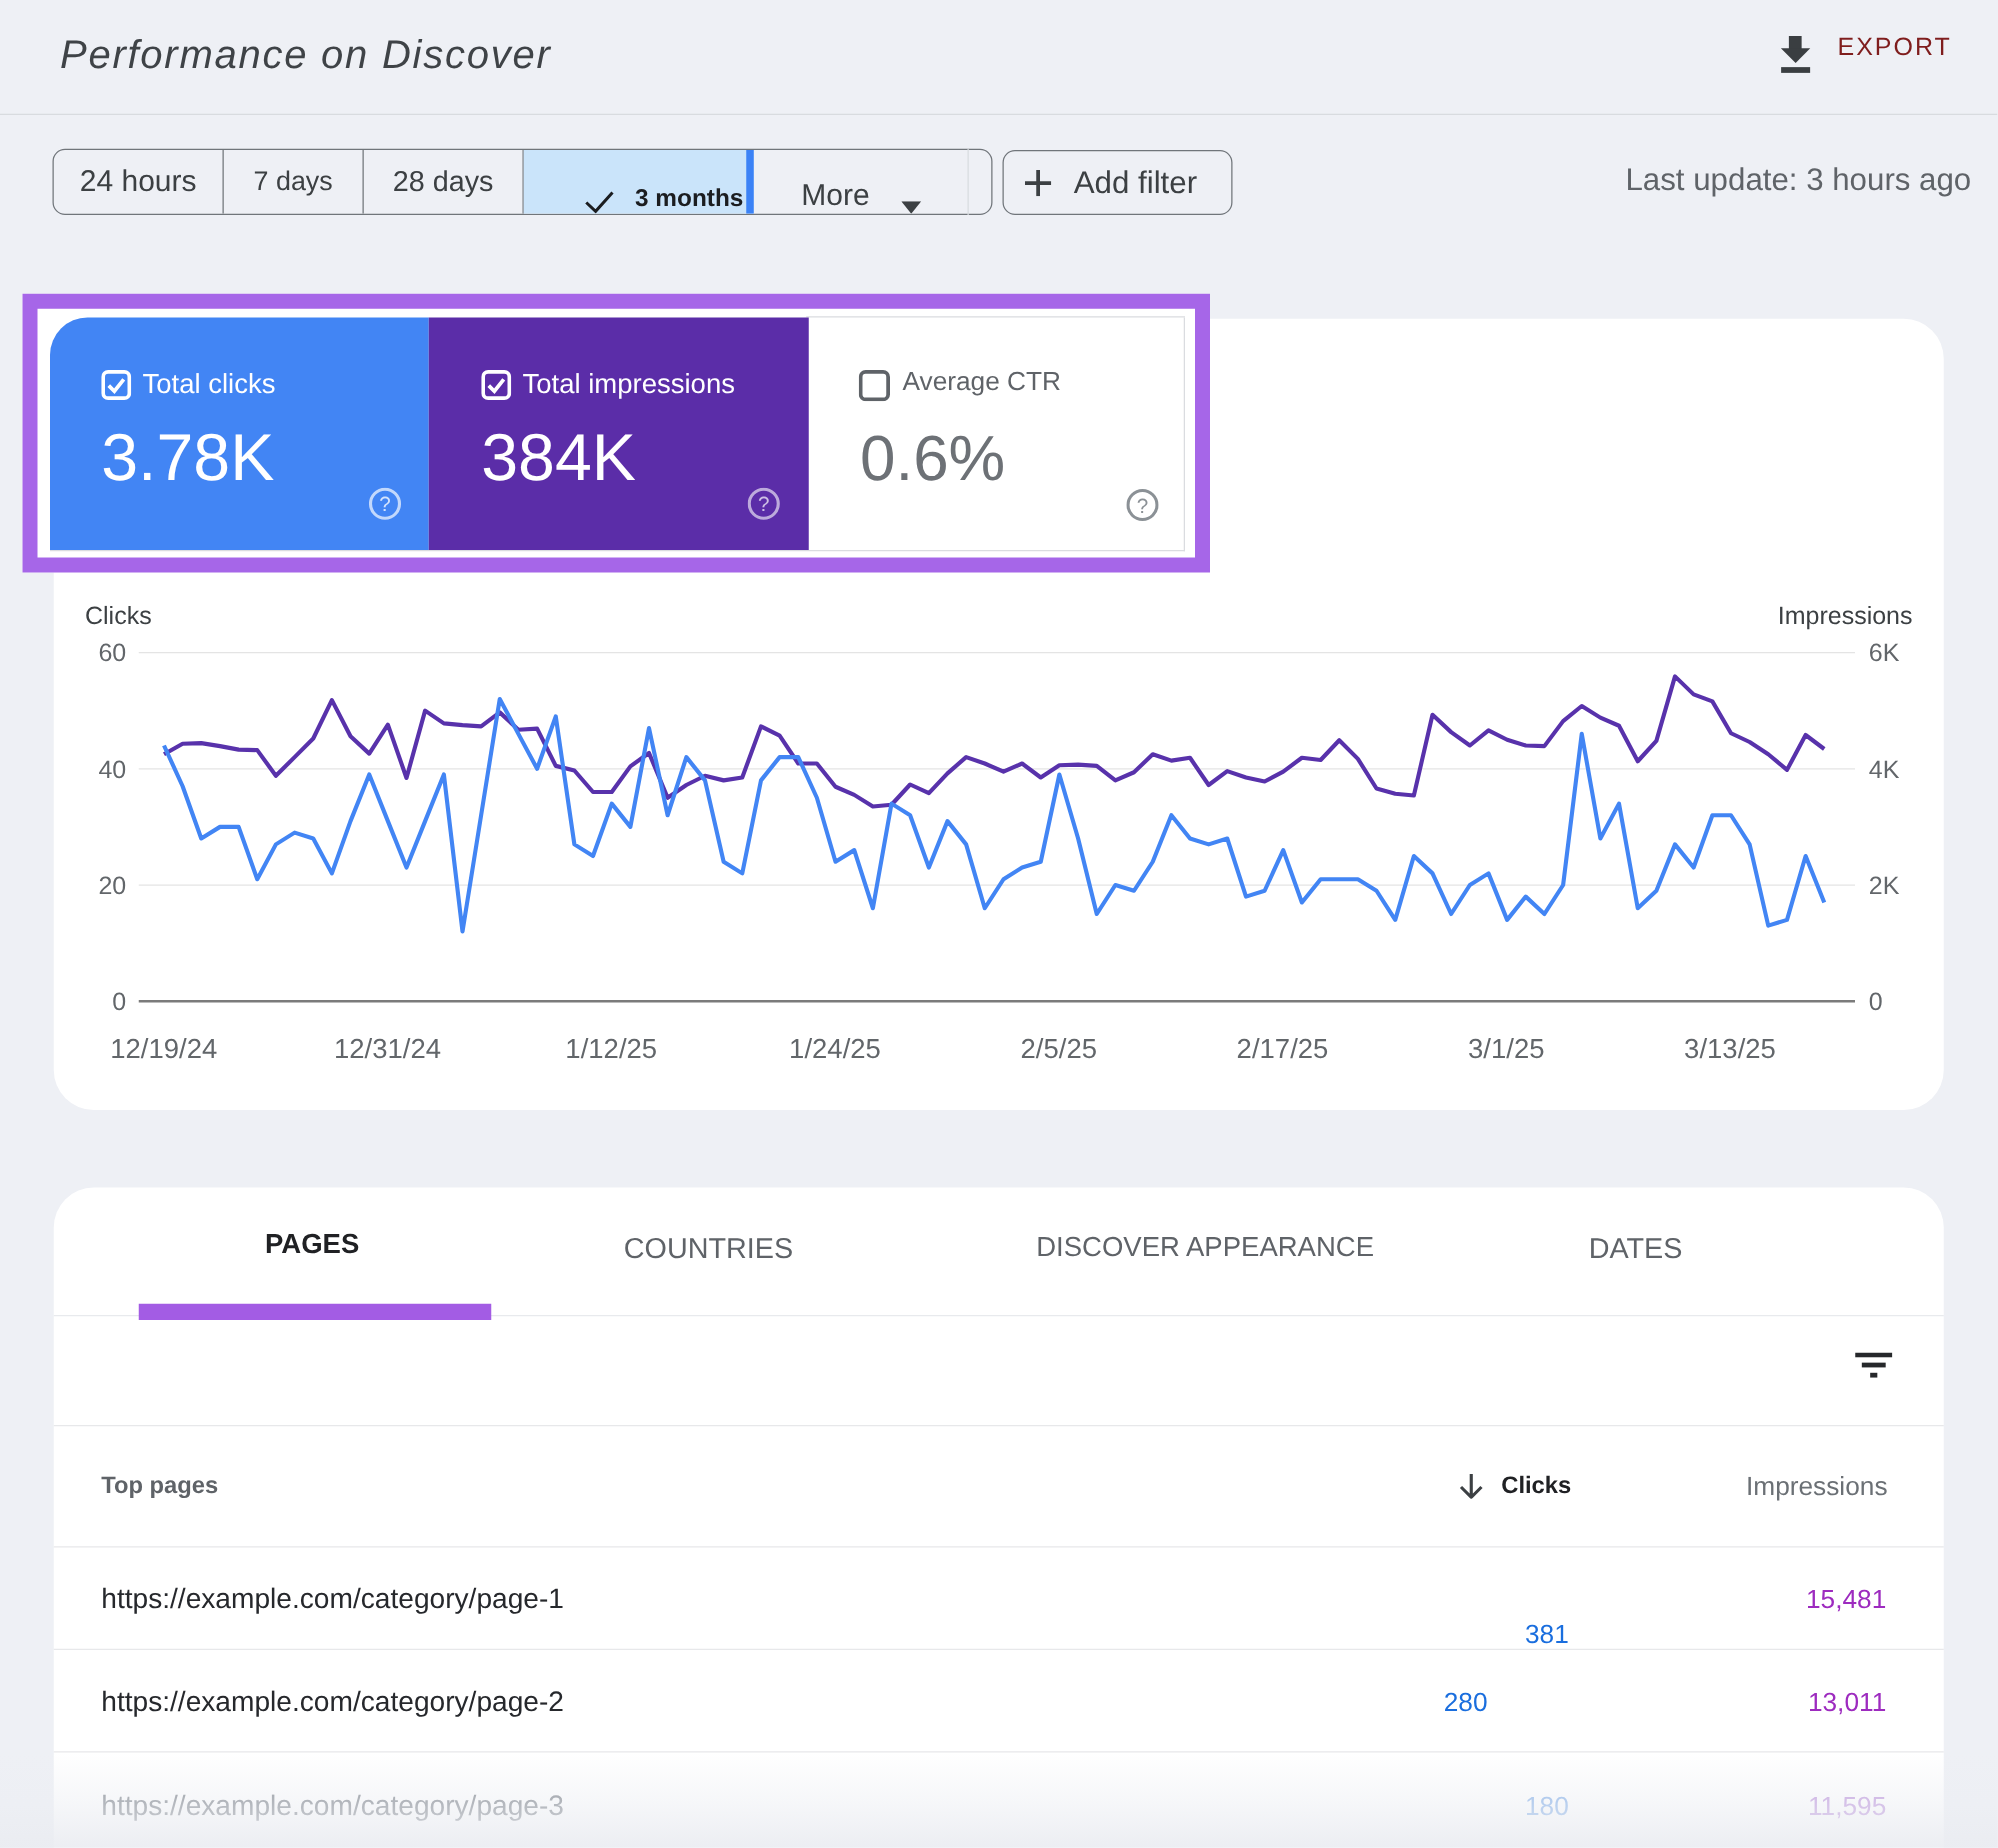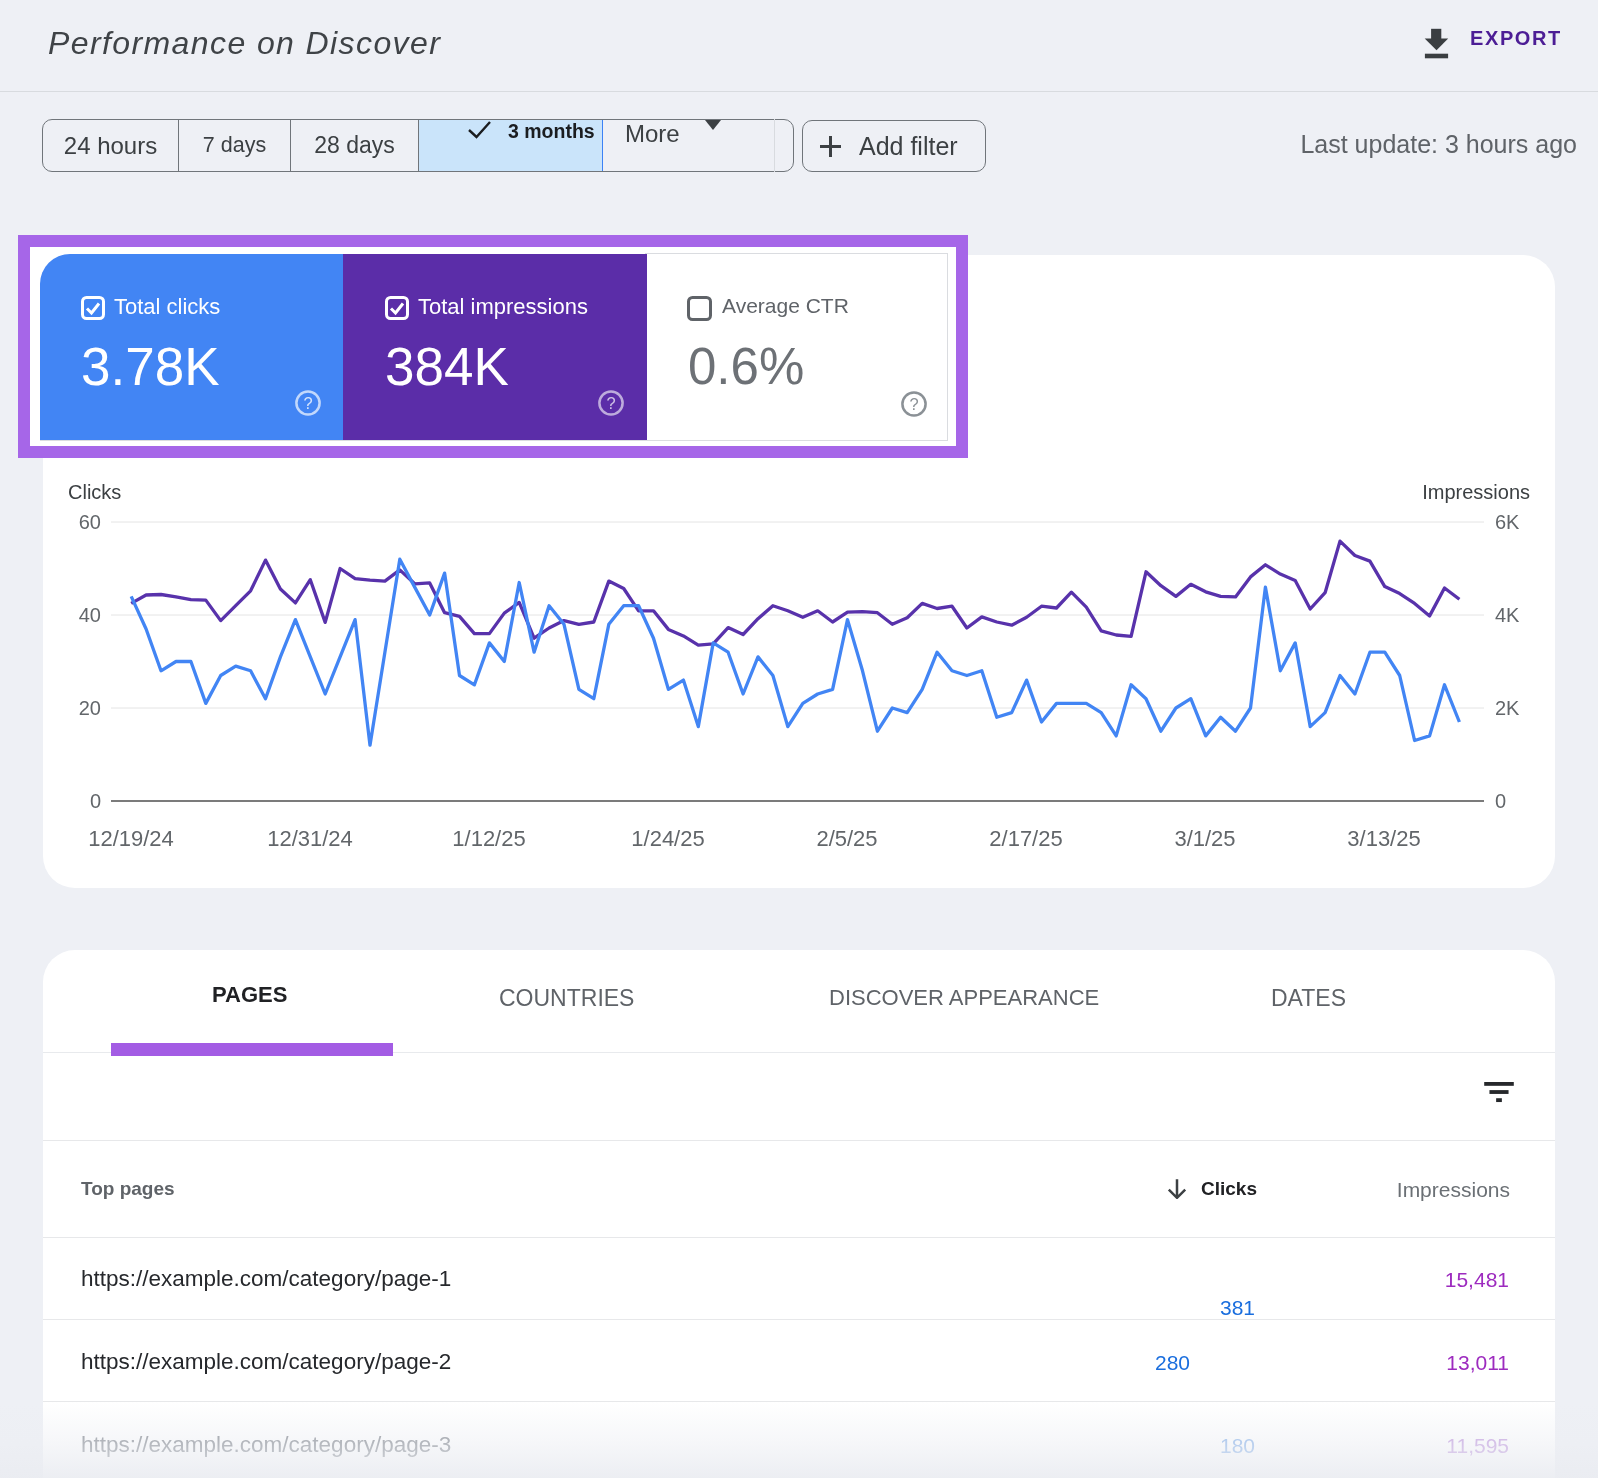"EXPORT" div.abs { color: #4c1d95 -> #7f1d1d; font-weight: bold -> normal }
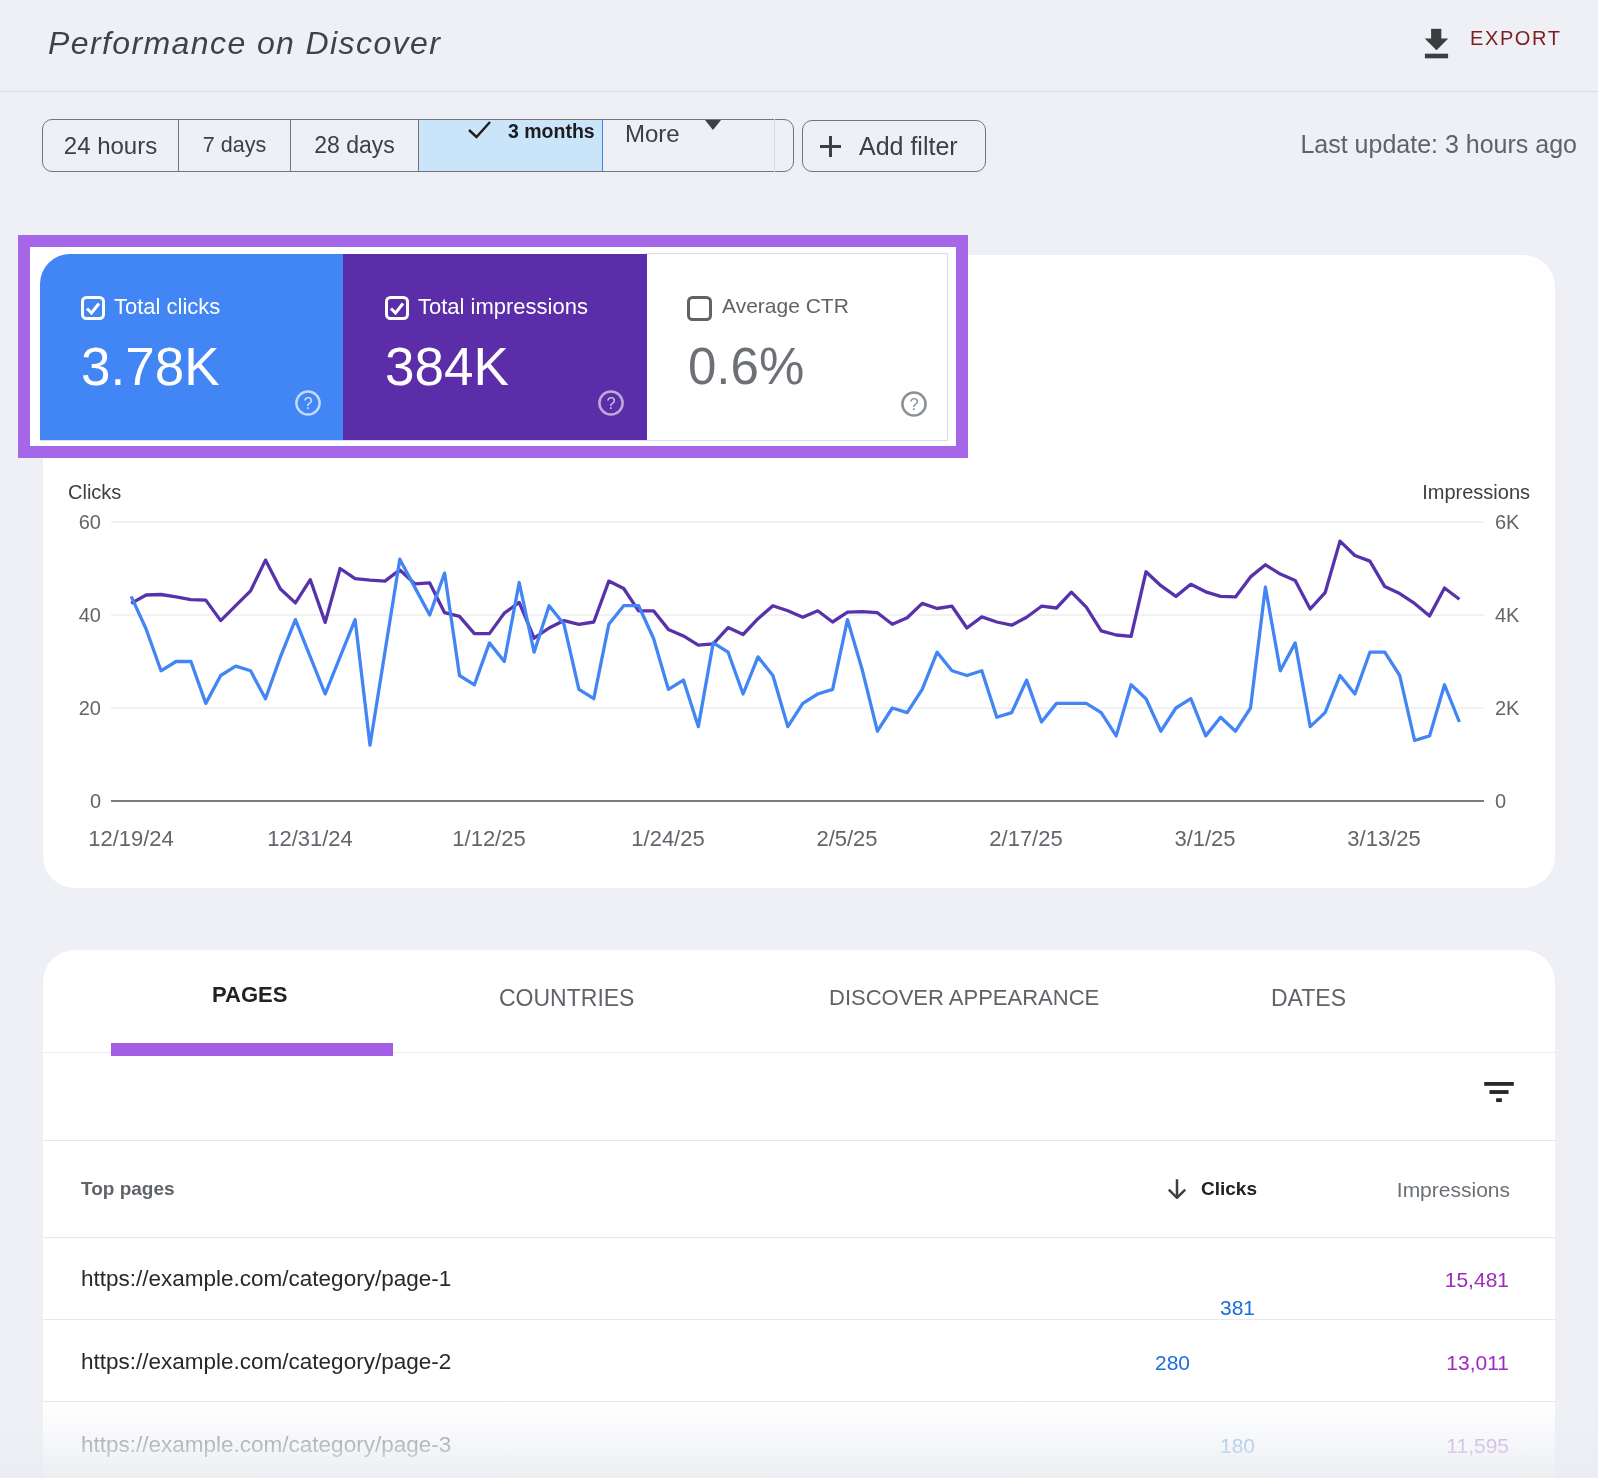"3 months" div { align-items: flex-start -> flex-end; border-right: 1px solid #3b82f6 -> 6px solid #3b82f6 }
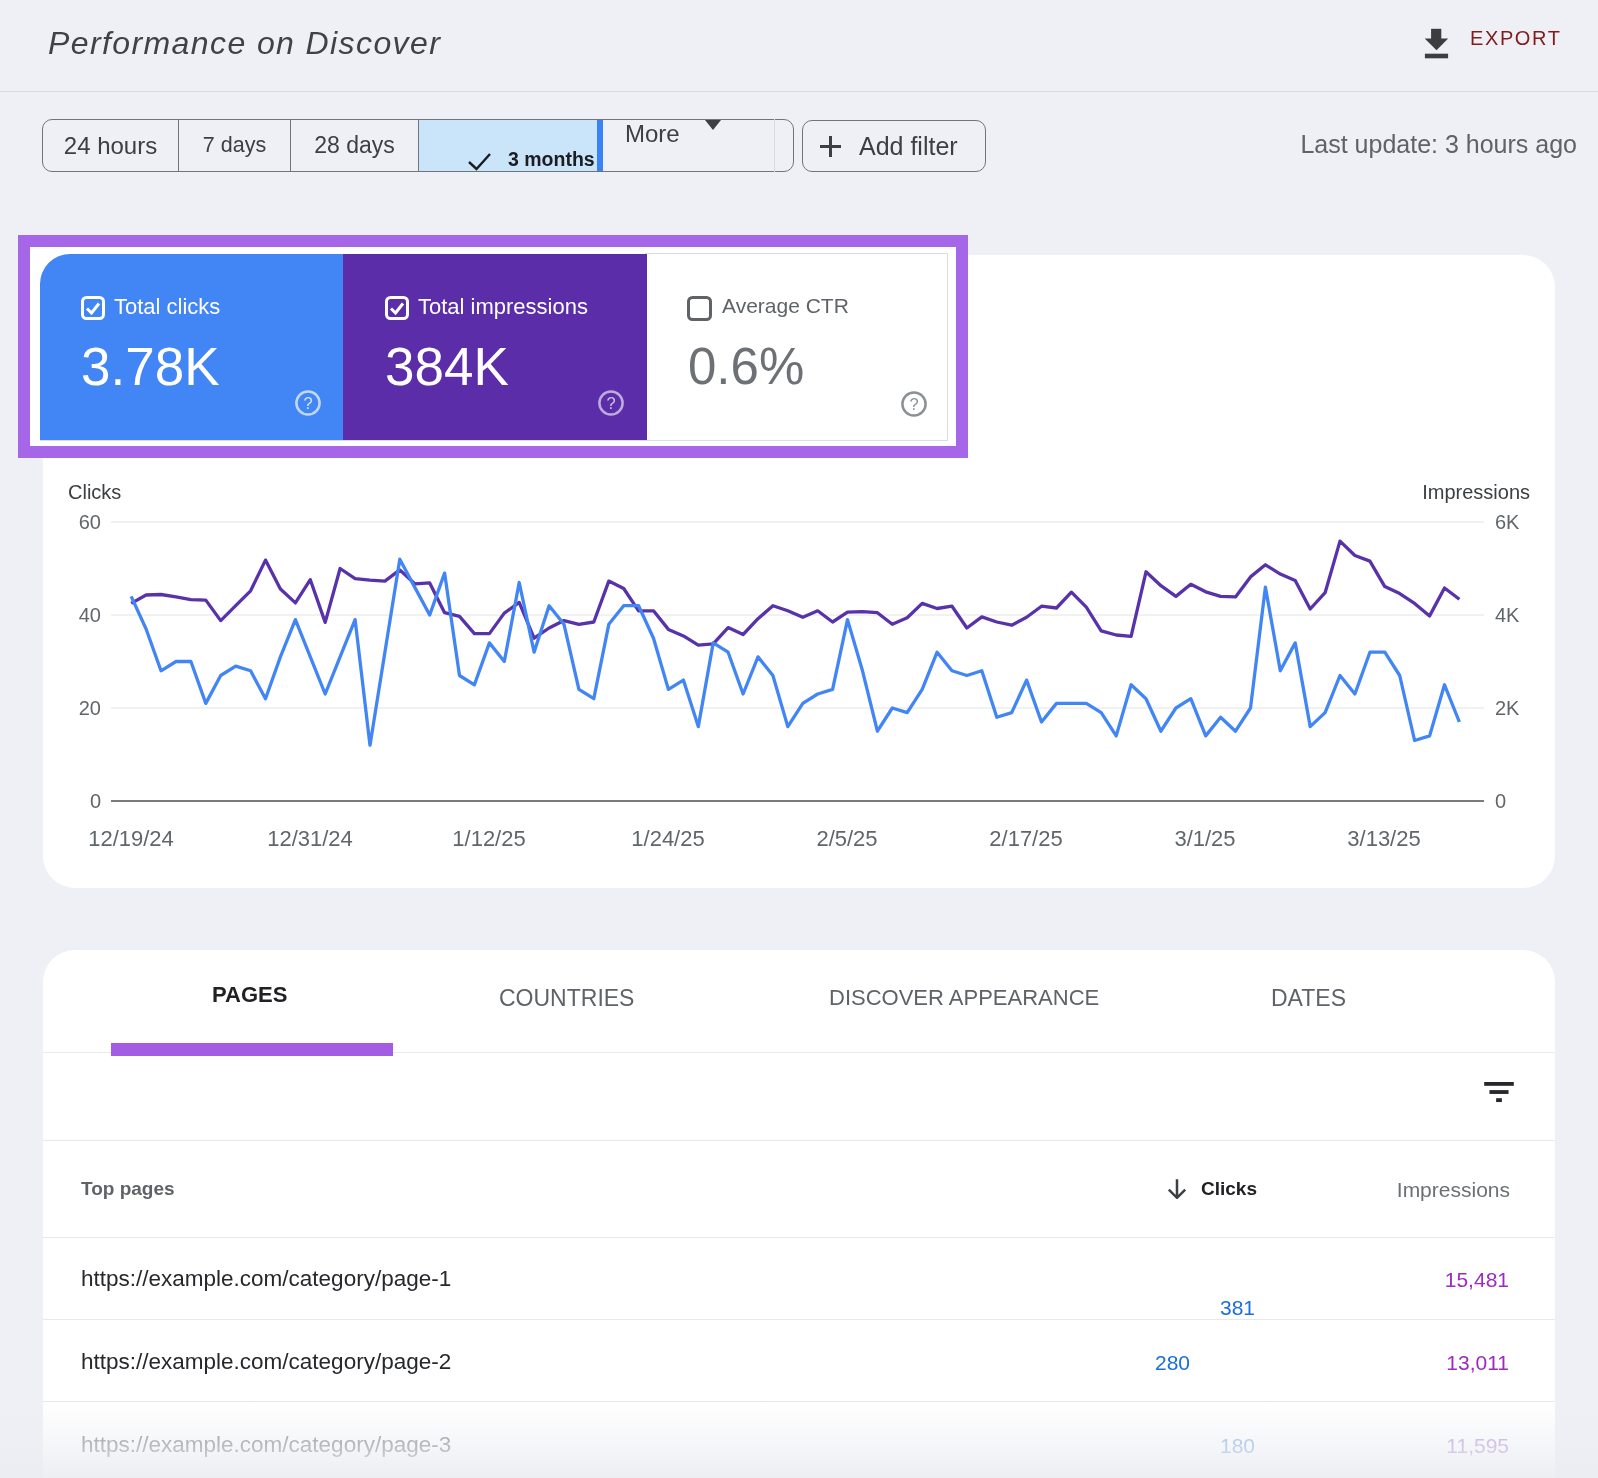"More" div { align-items: flex-start -> flex-end; margin-left: none -> 16px }
